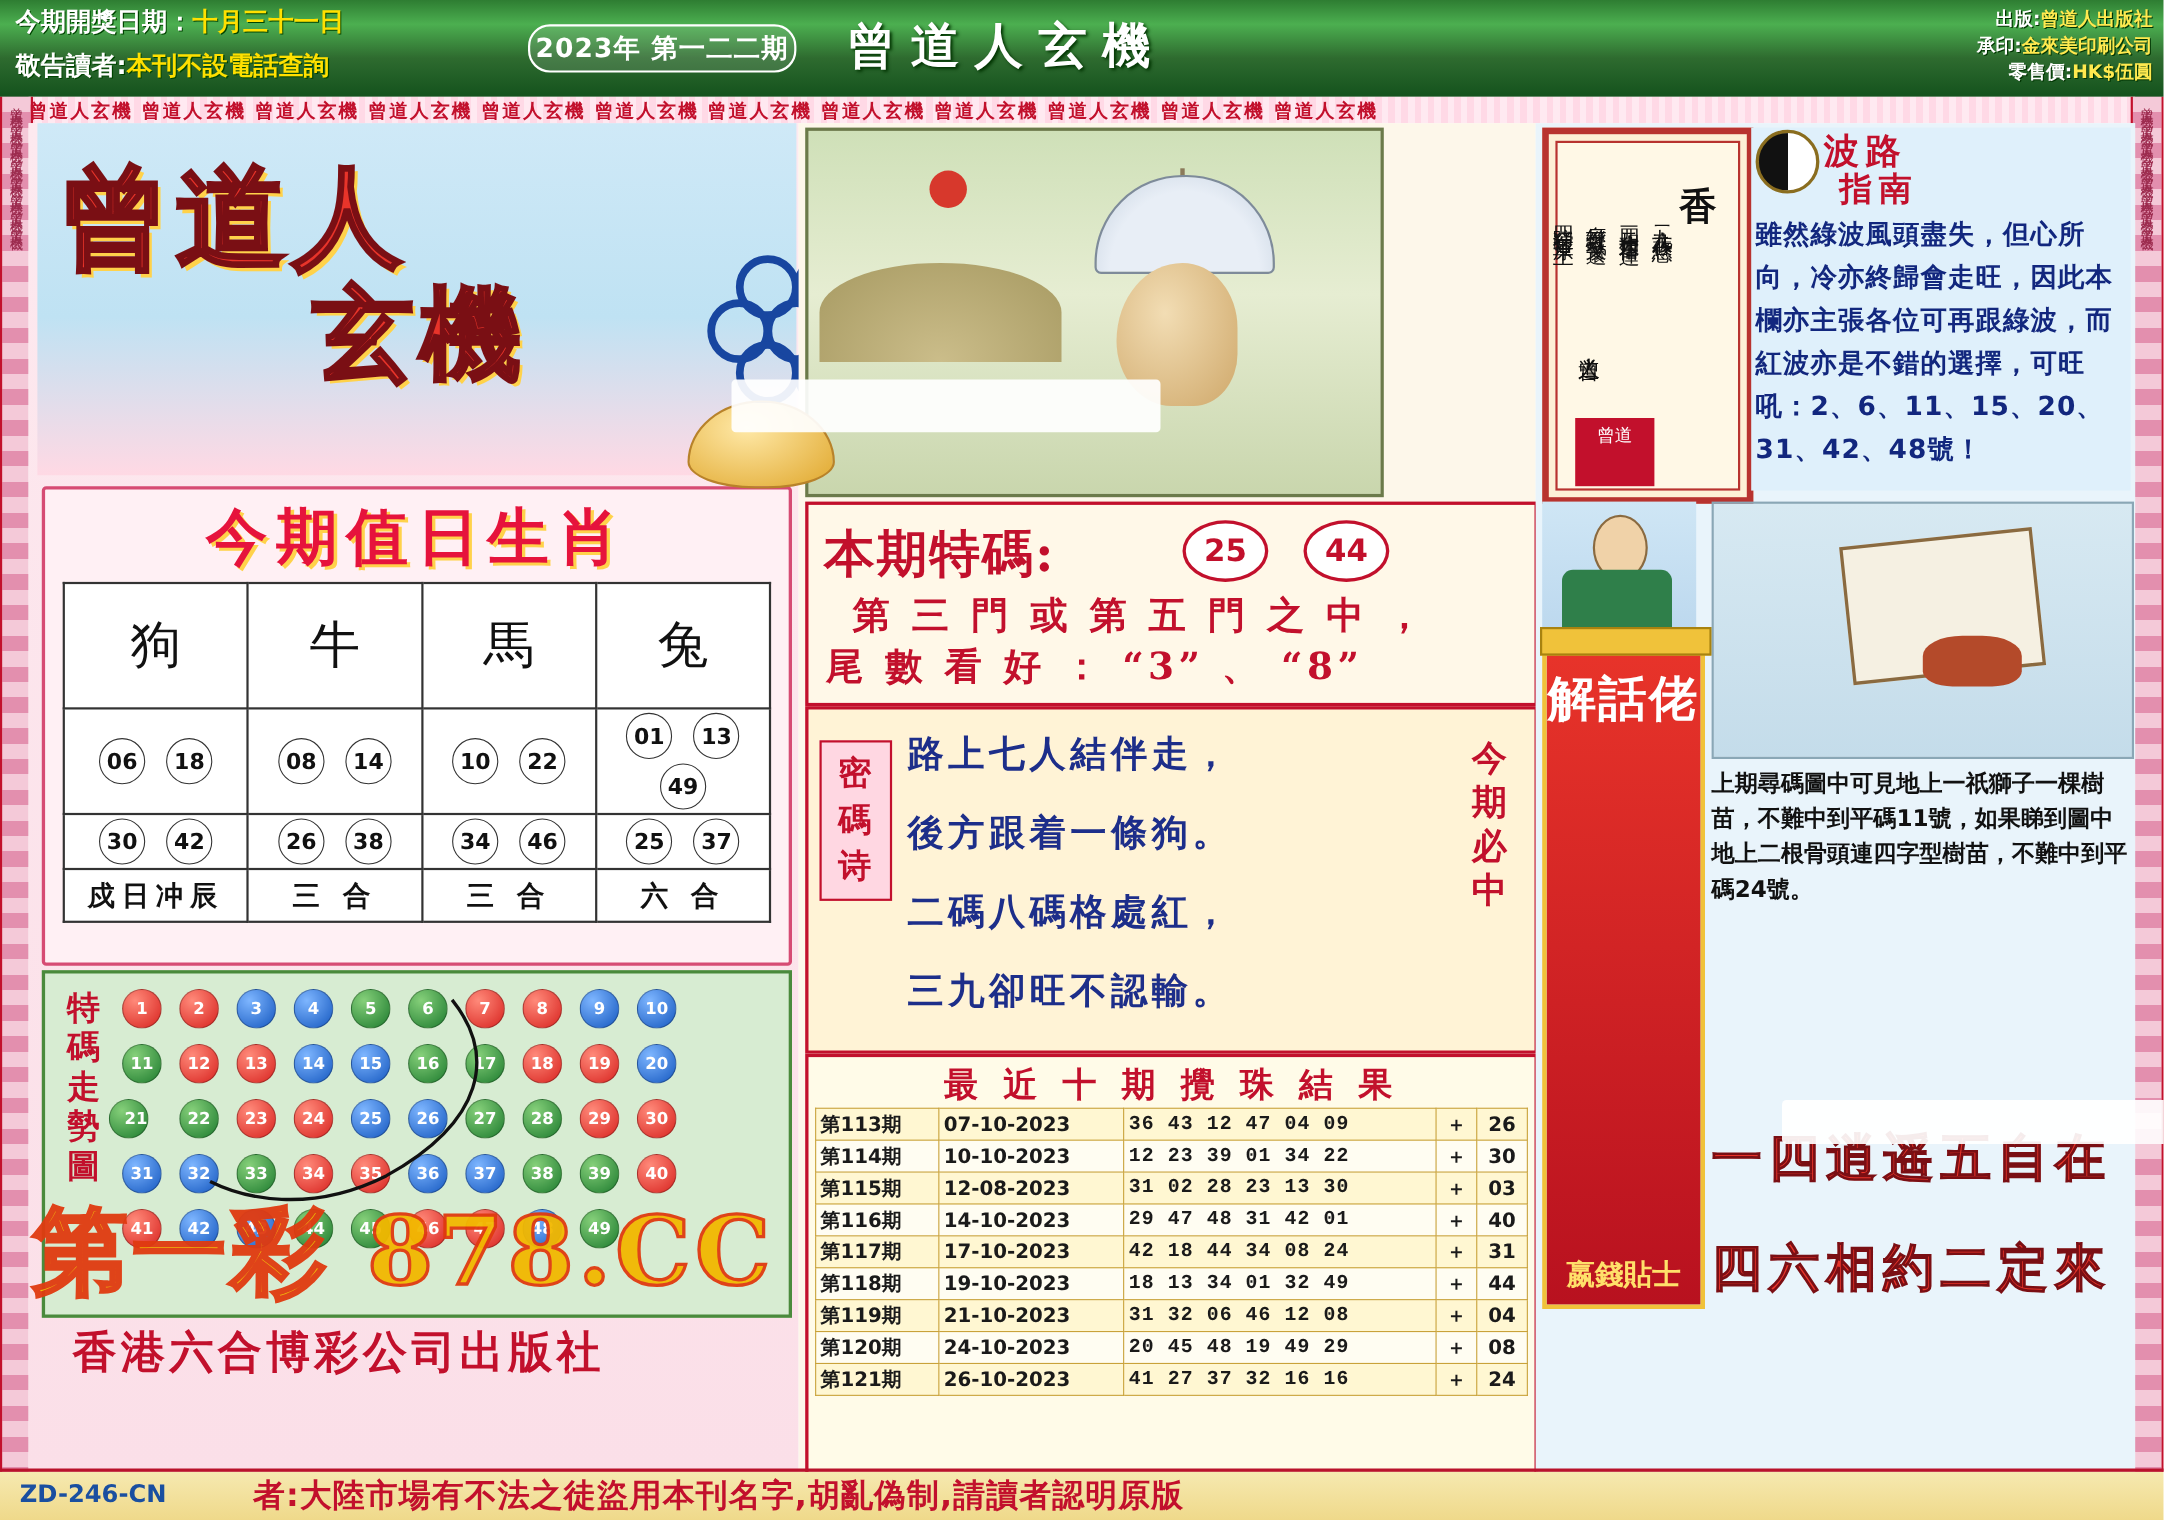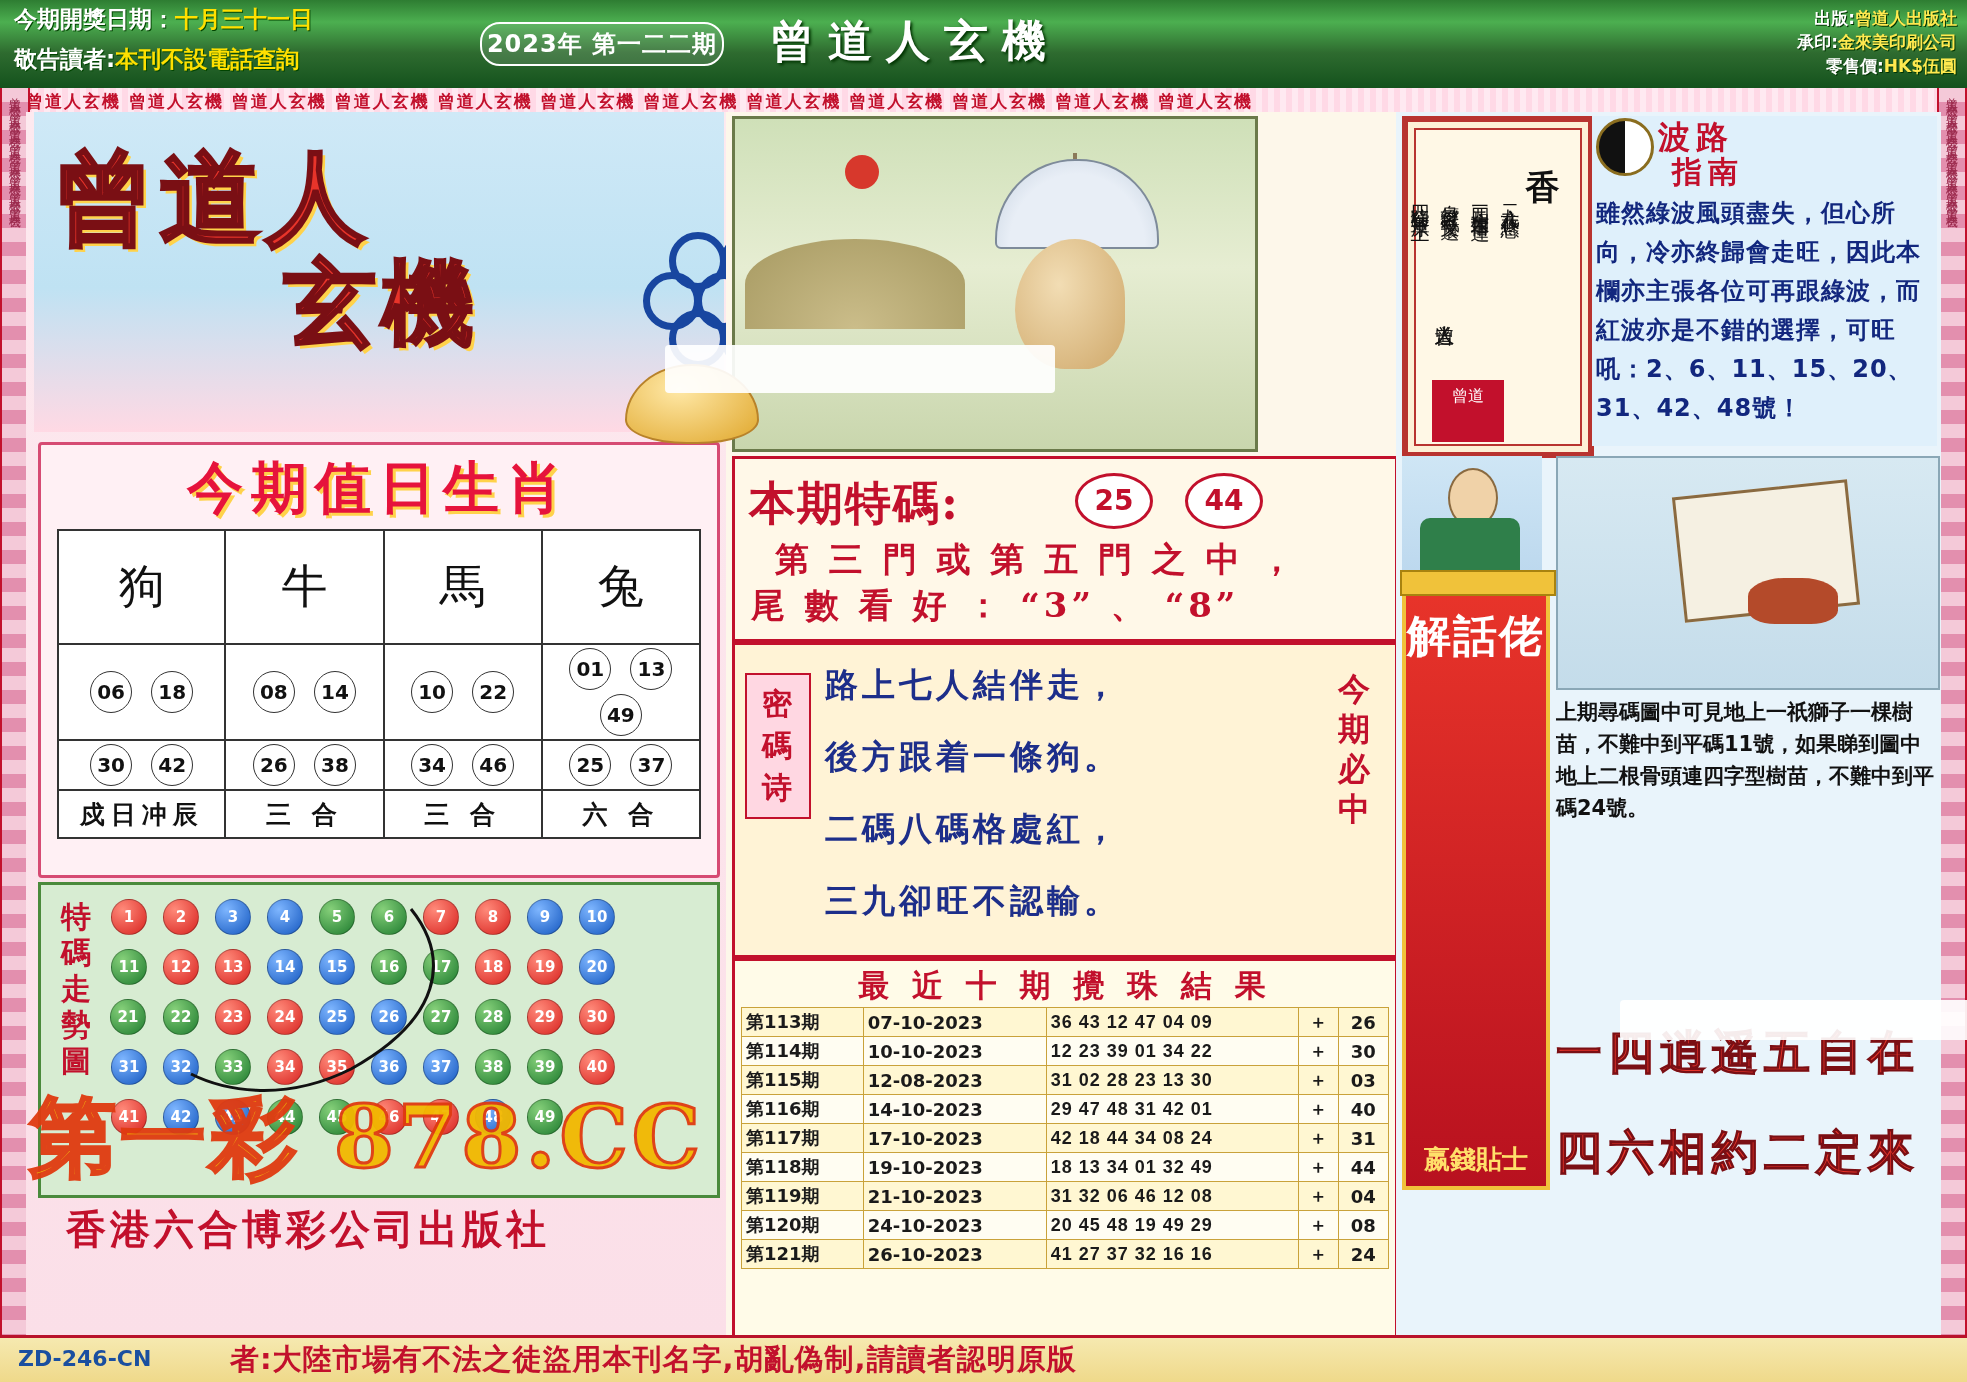"21" div.ball { left: 69px -> 58px; text-align: none -> right }
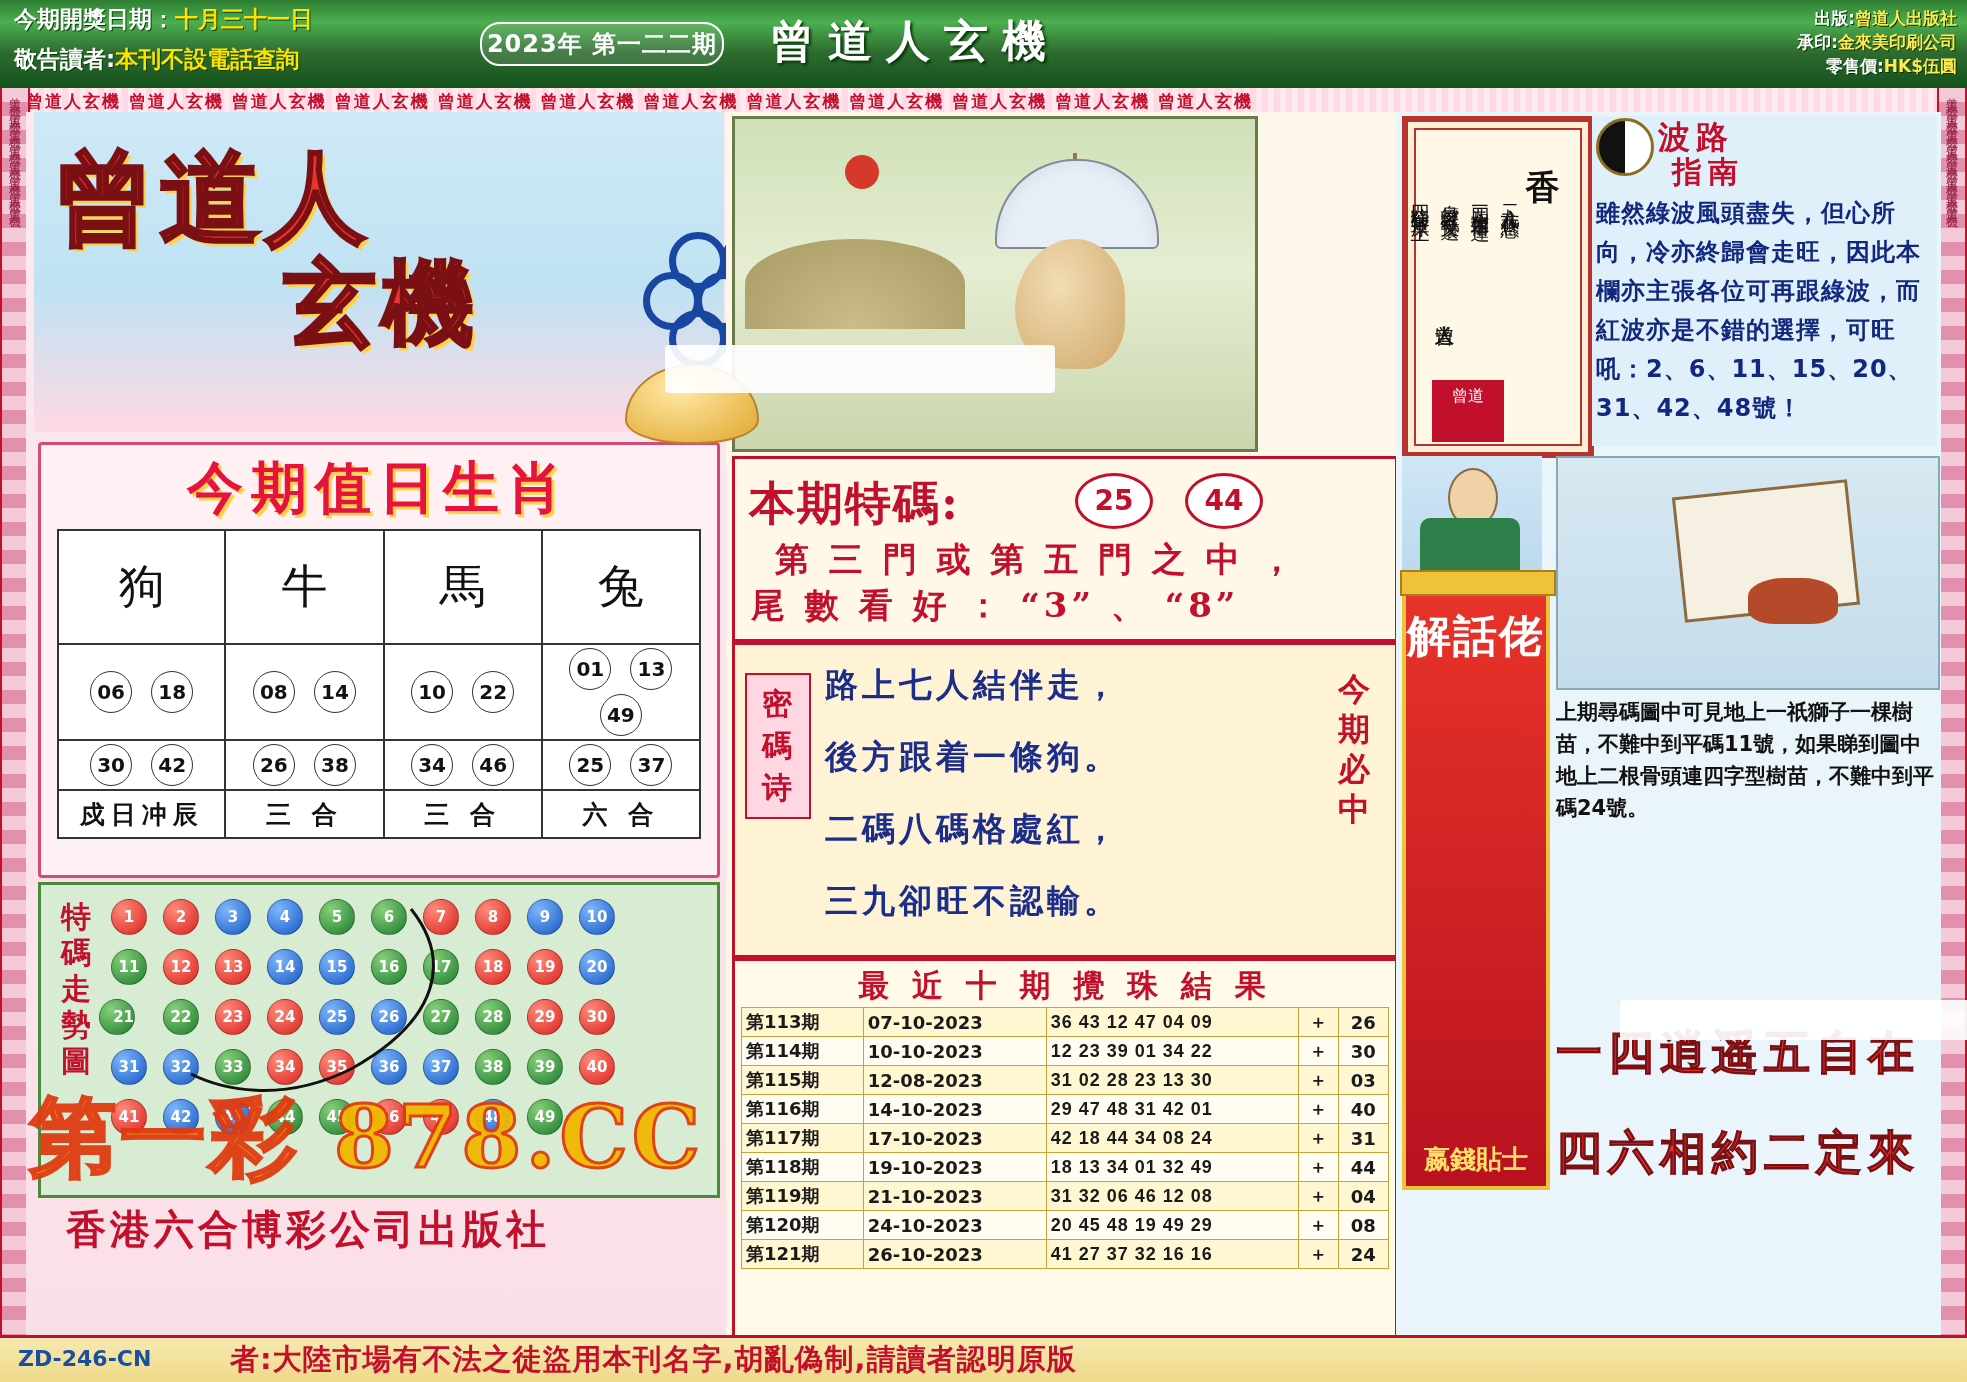"36 43 12 47 04" td.nums { font-family: Liberation Sans, sans-serif -> Liberation Mono, monospace }
